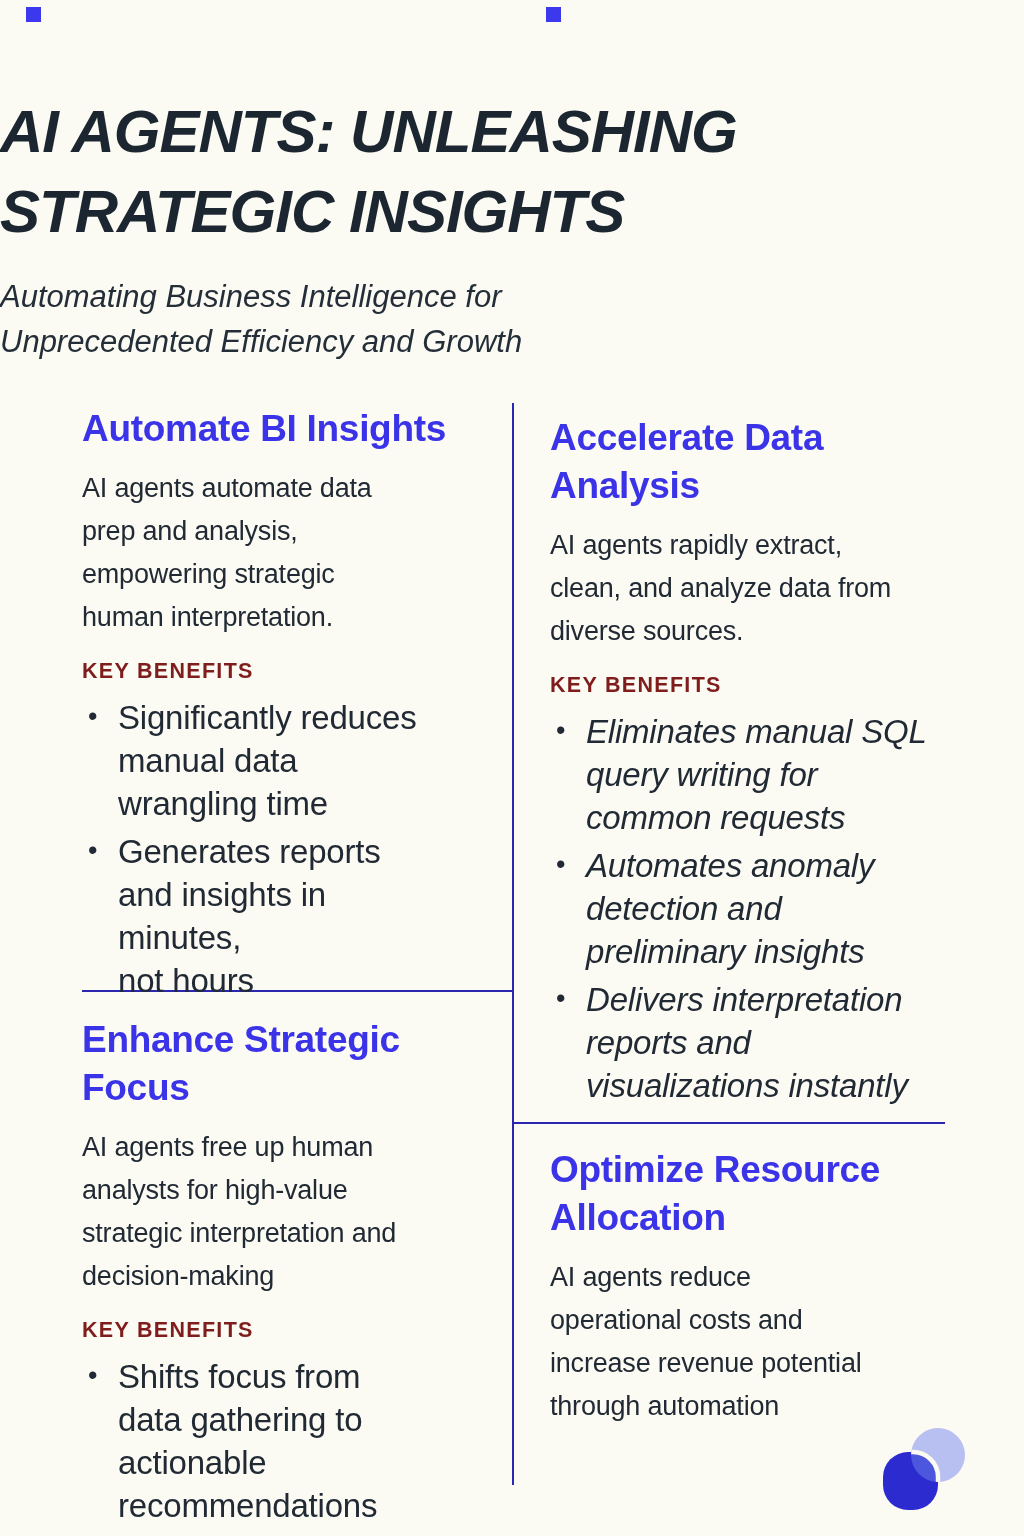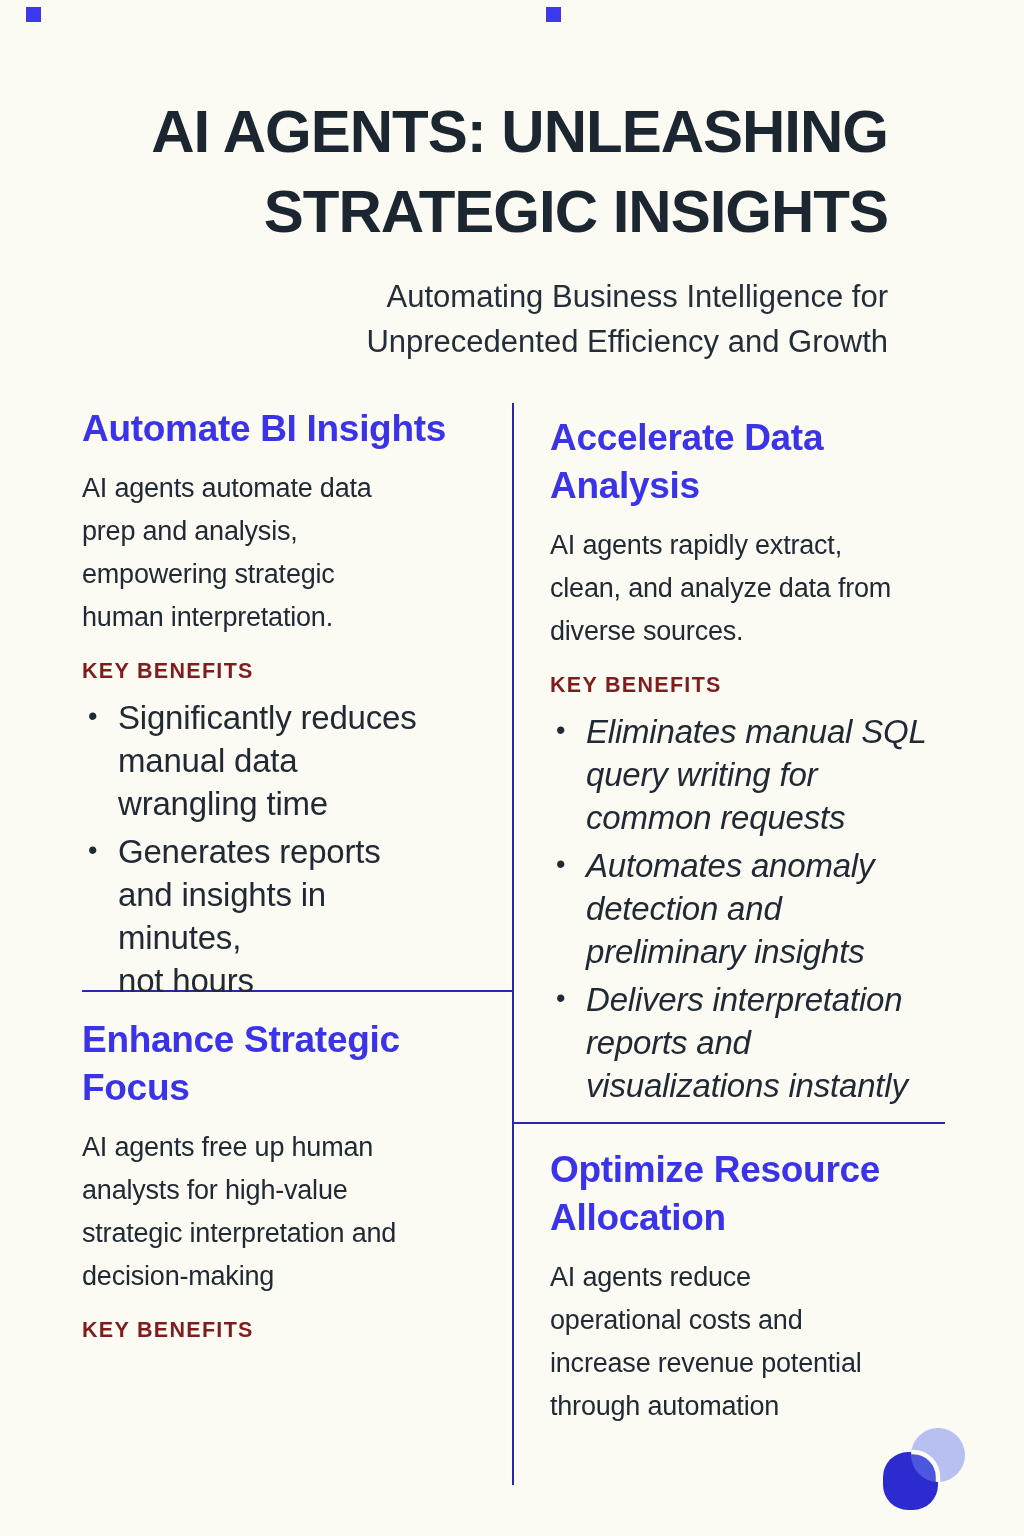"AI AGENTS: UNLEASHING" .header { font-style: none -> italic; text-align: right -> left }
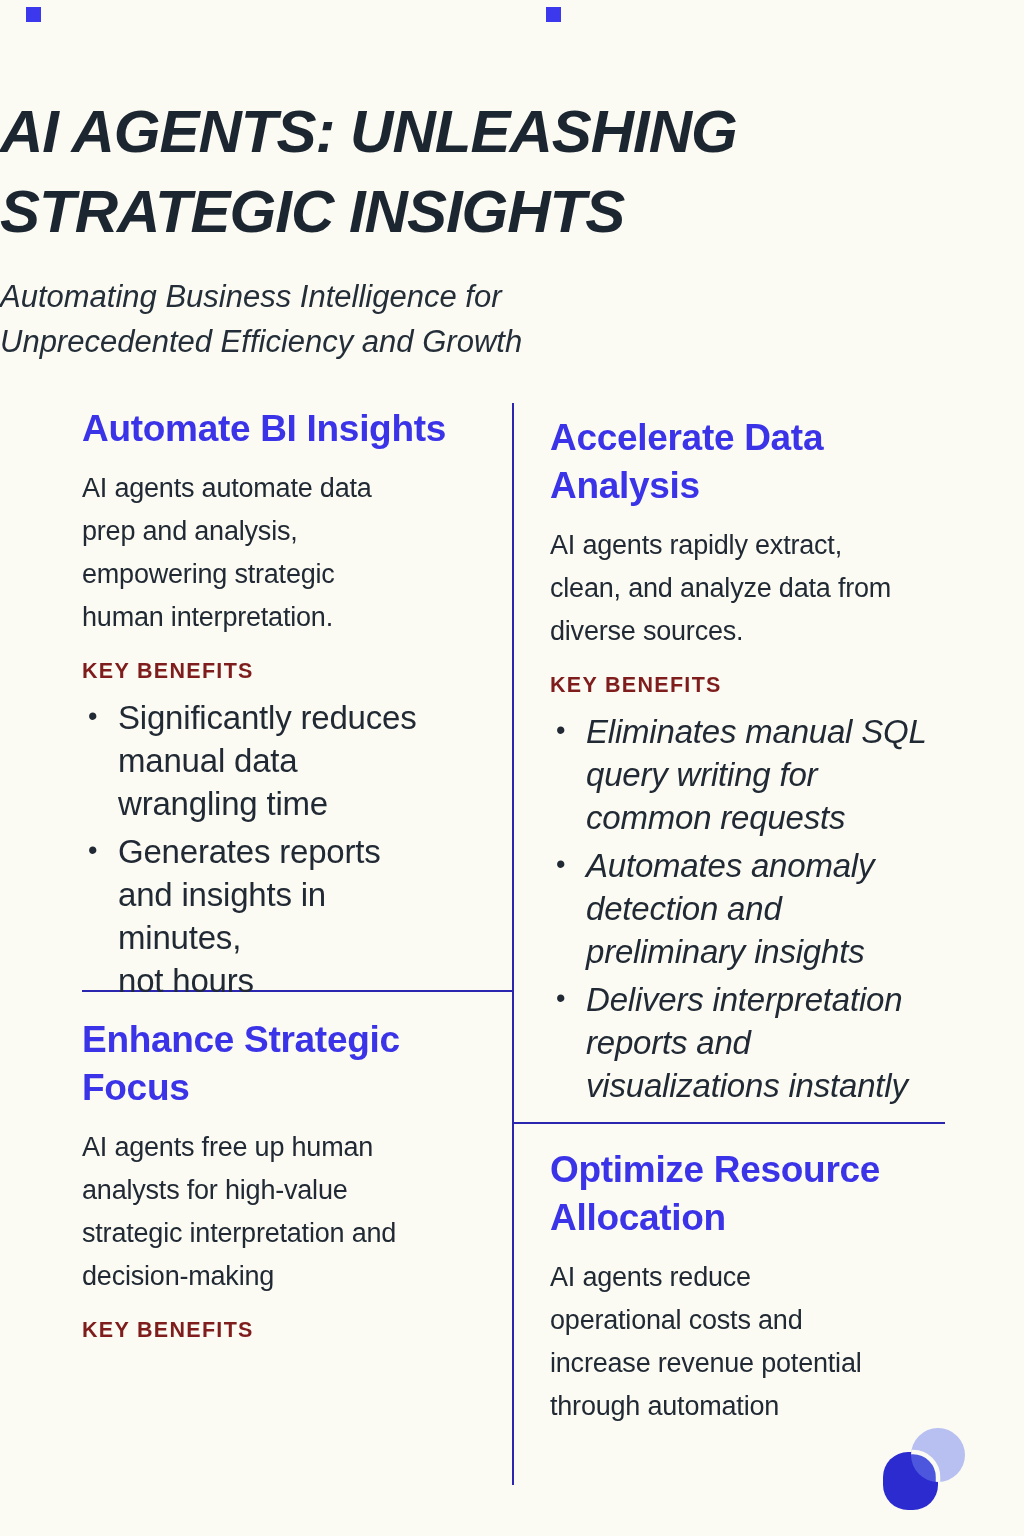"Shifts focus from data gathering" ul.bullets { html: none -> <ul> <li> <span>Shifts focus from data gathering to actionable recommendations</span> </li> </ul> }
